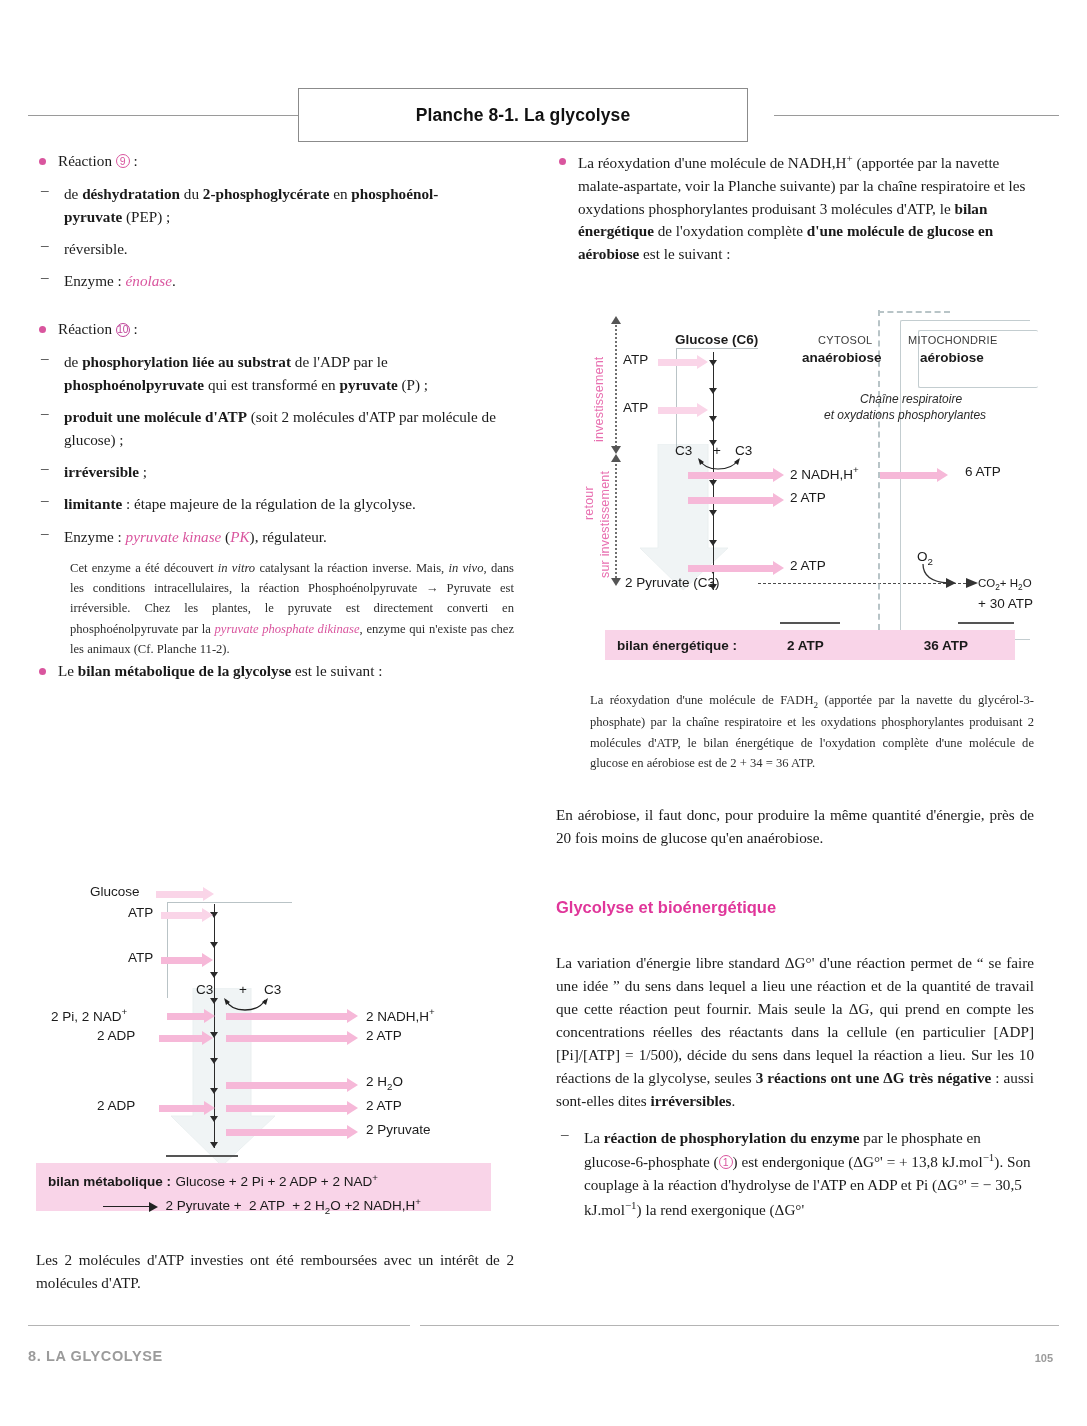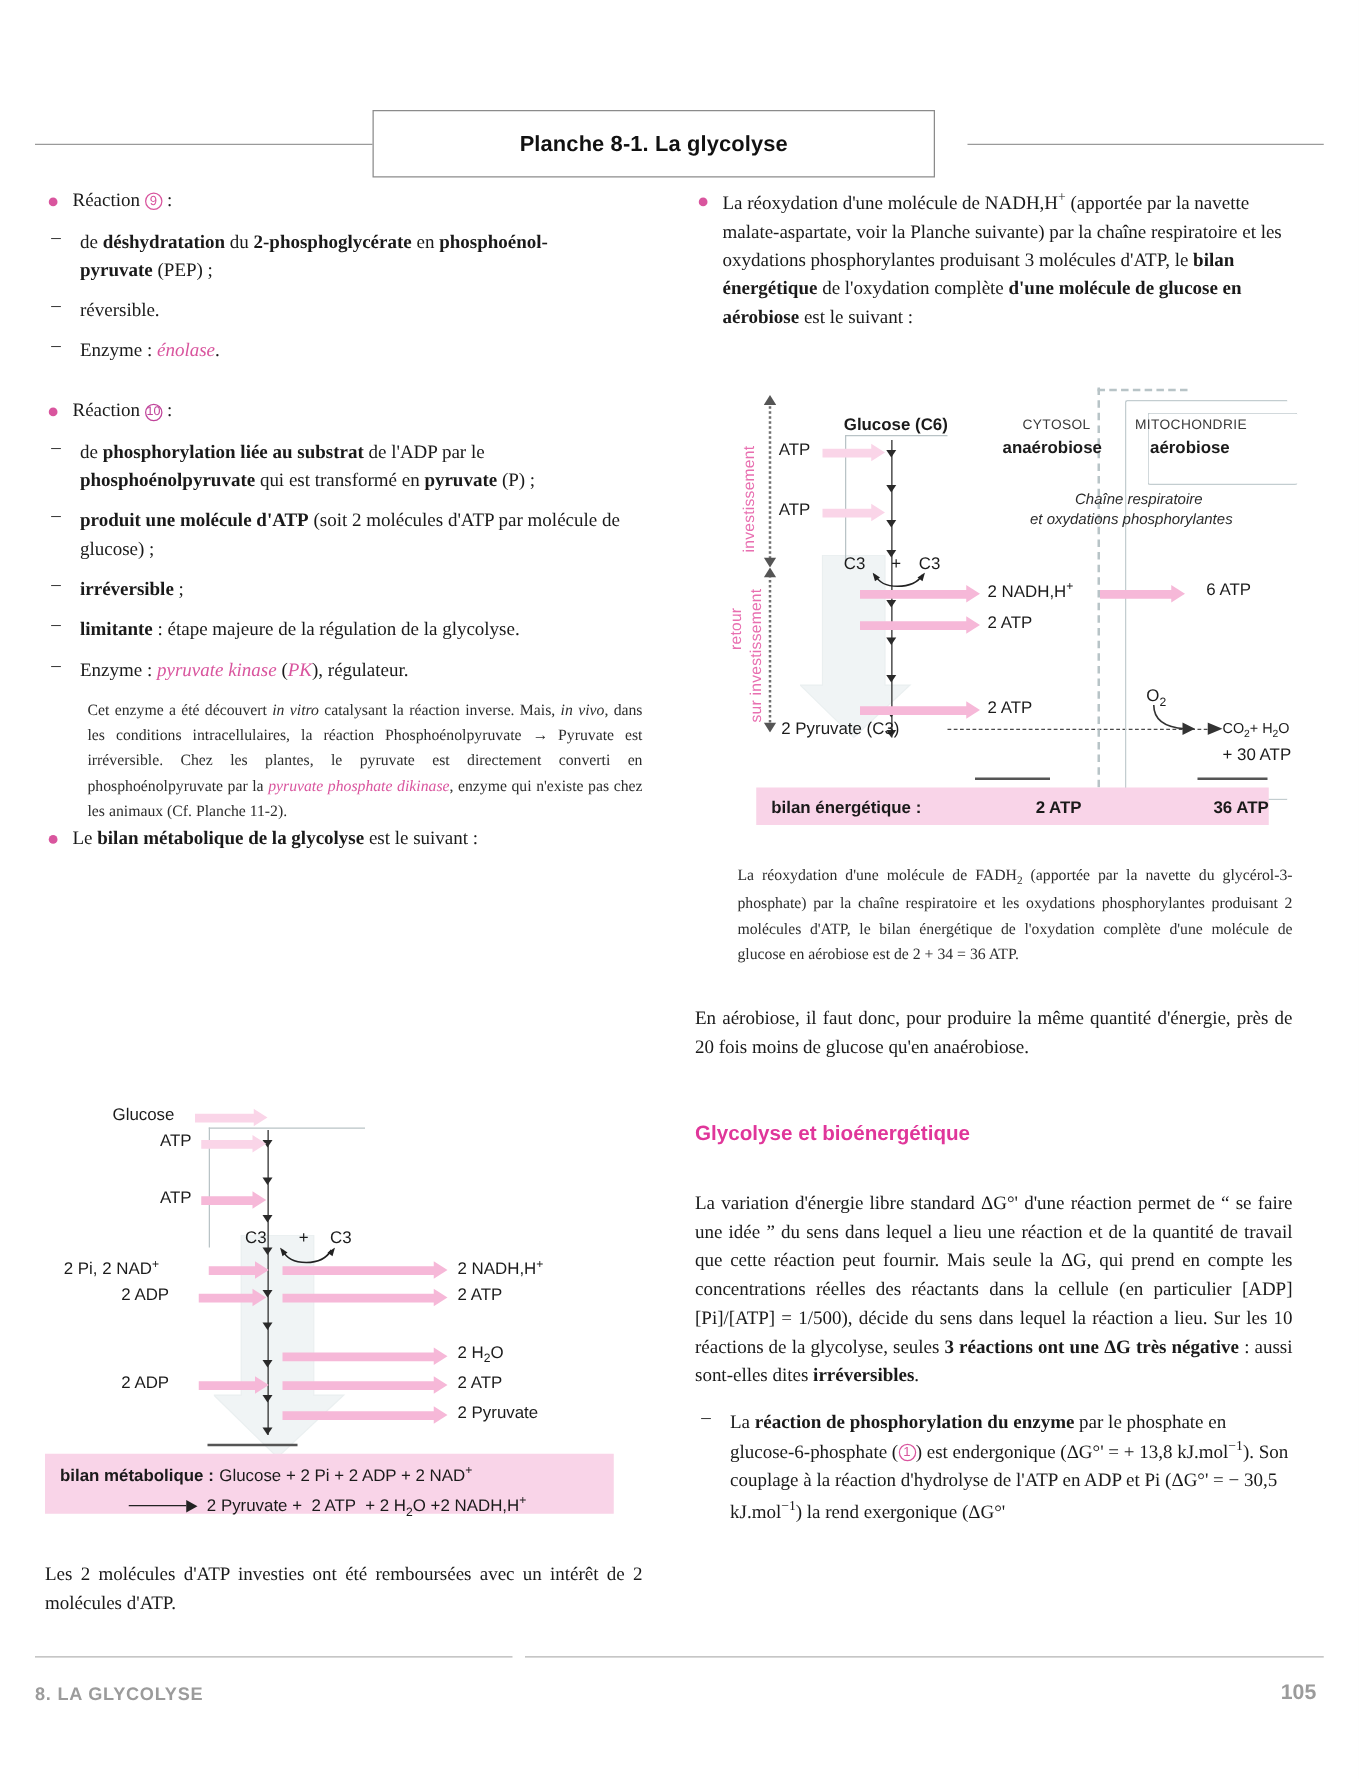"bilan énergétique :" .pinkband { justify-content: space-between -> none }
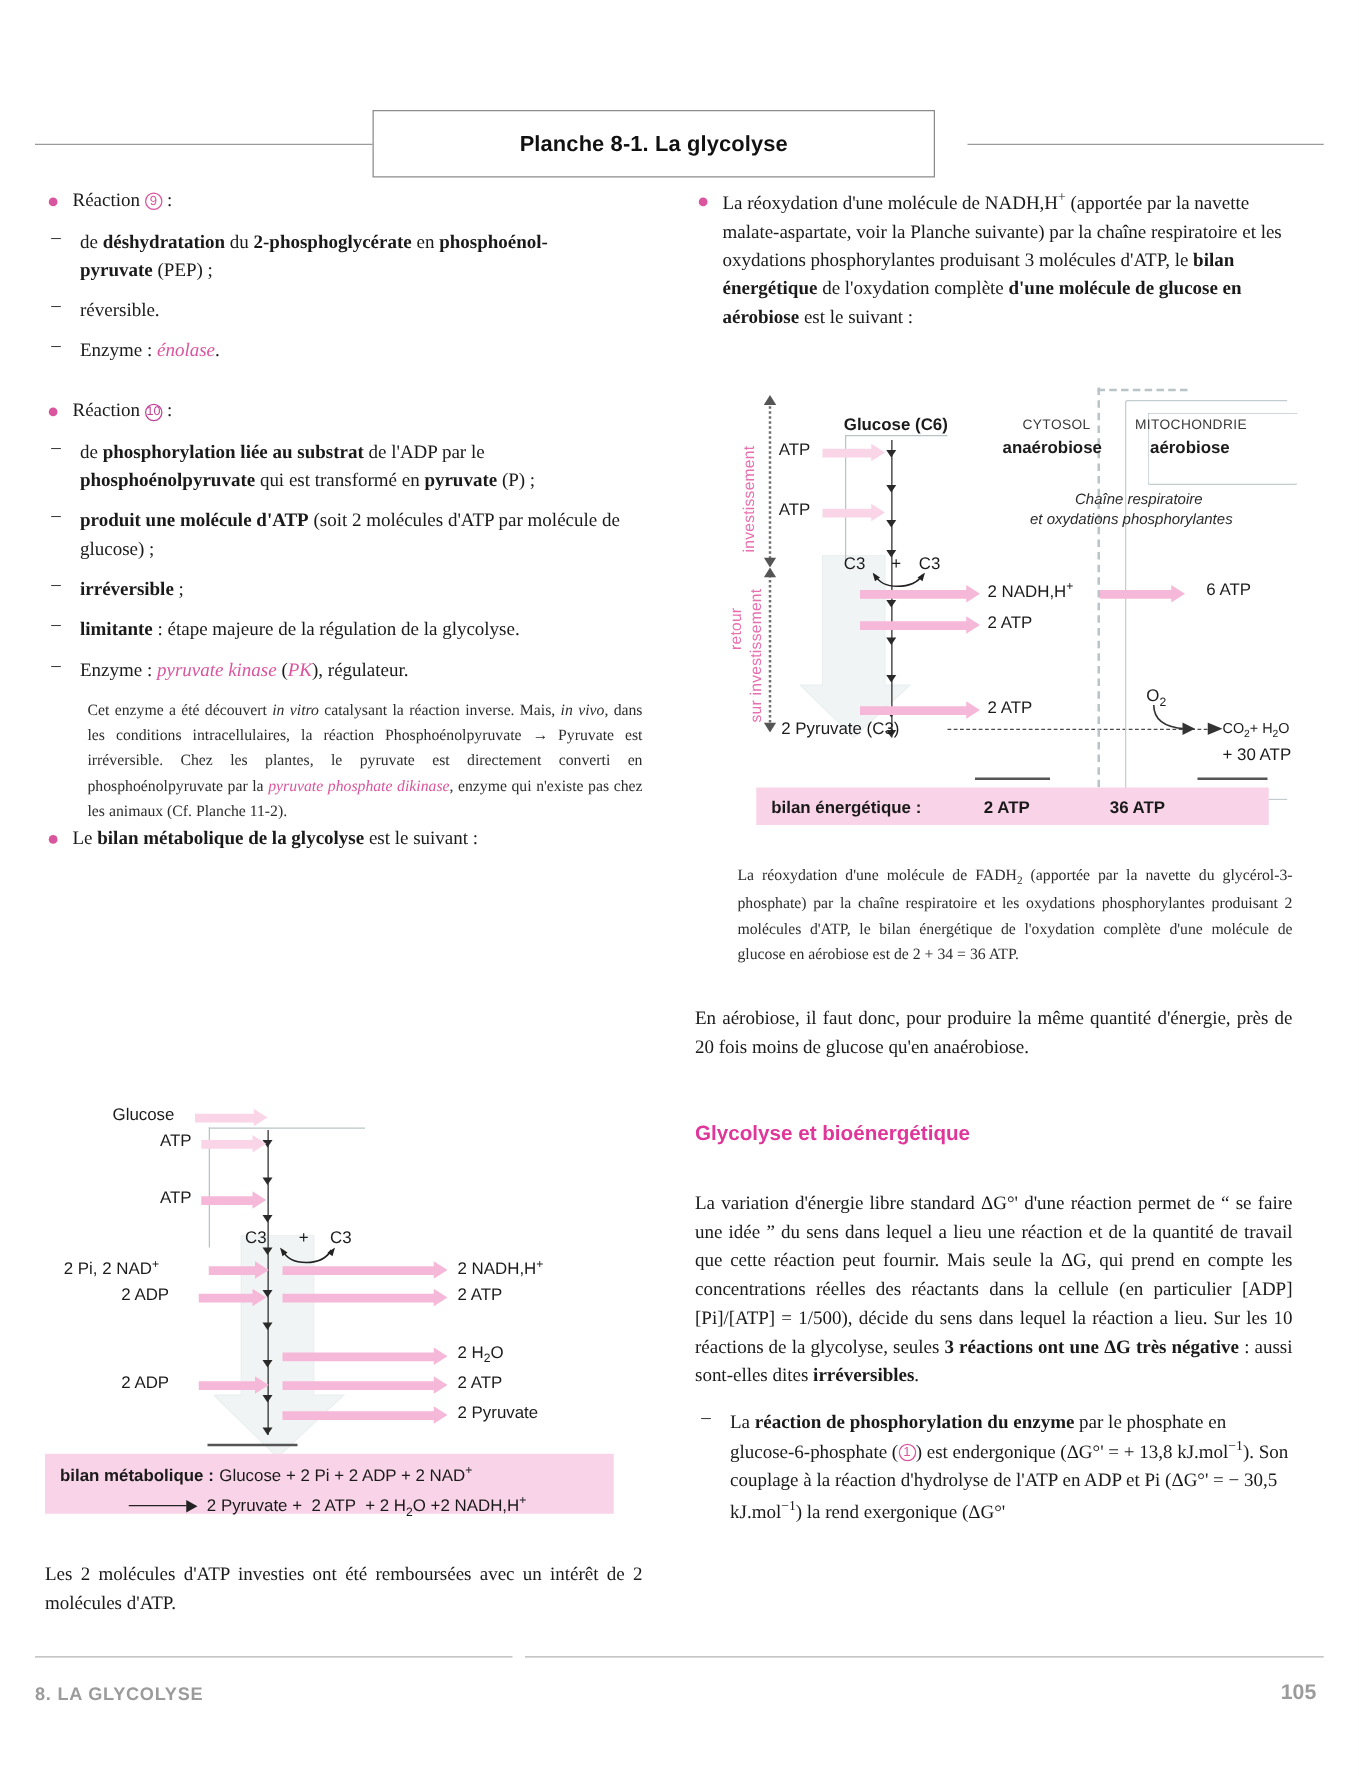"36 ATP" span.t { margin-left: 64px -> 100px }
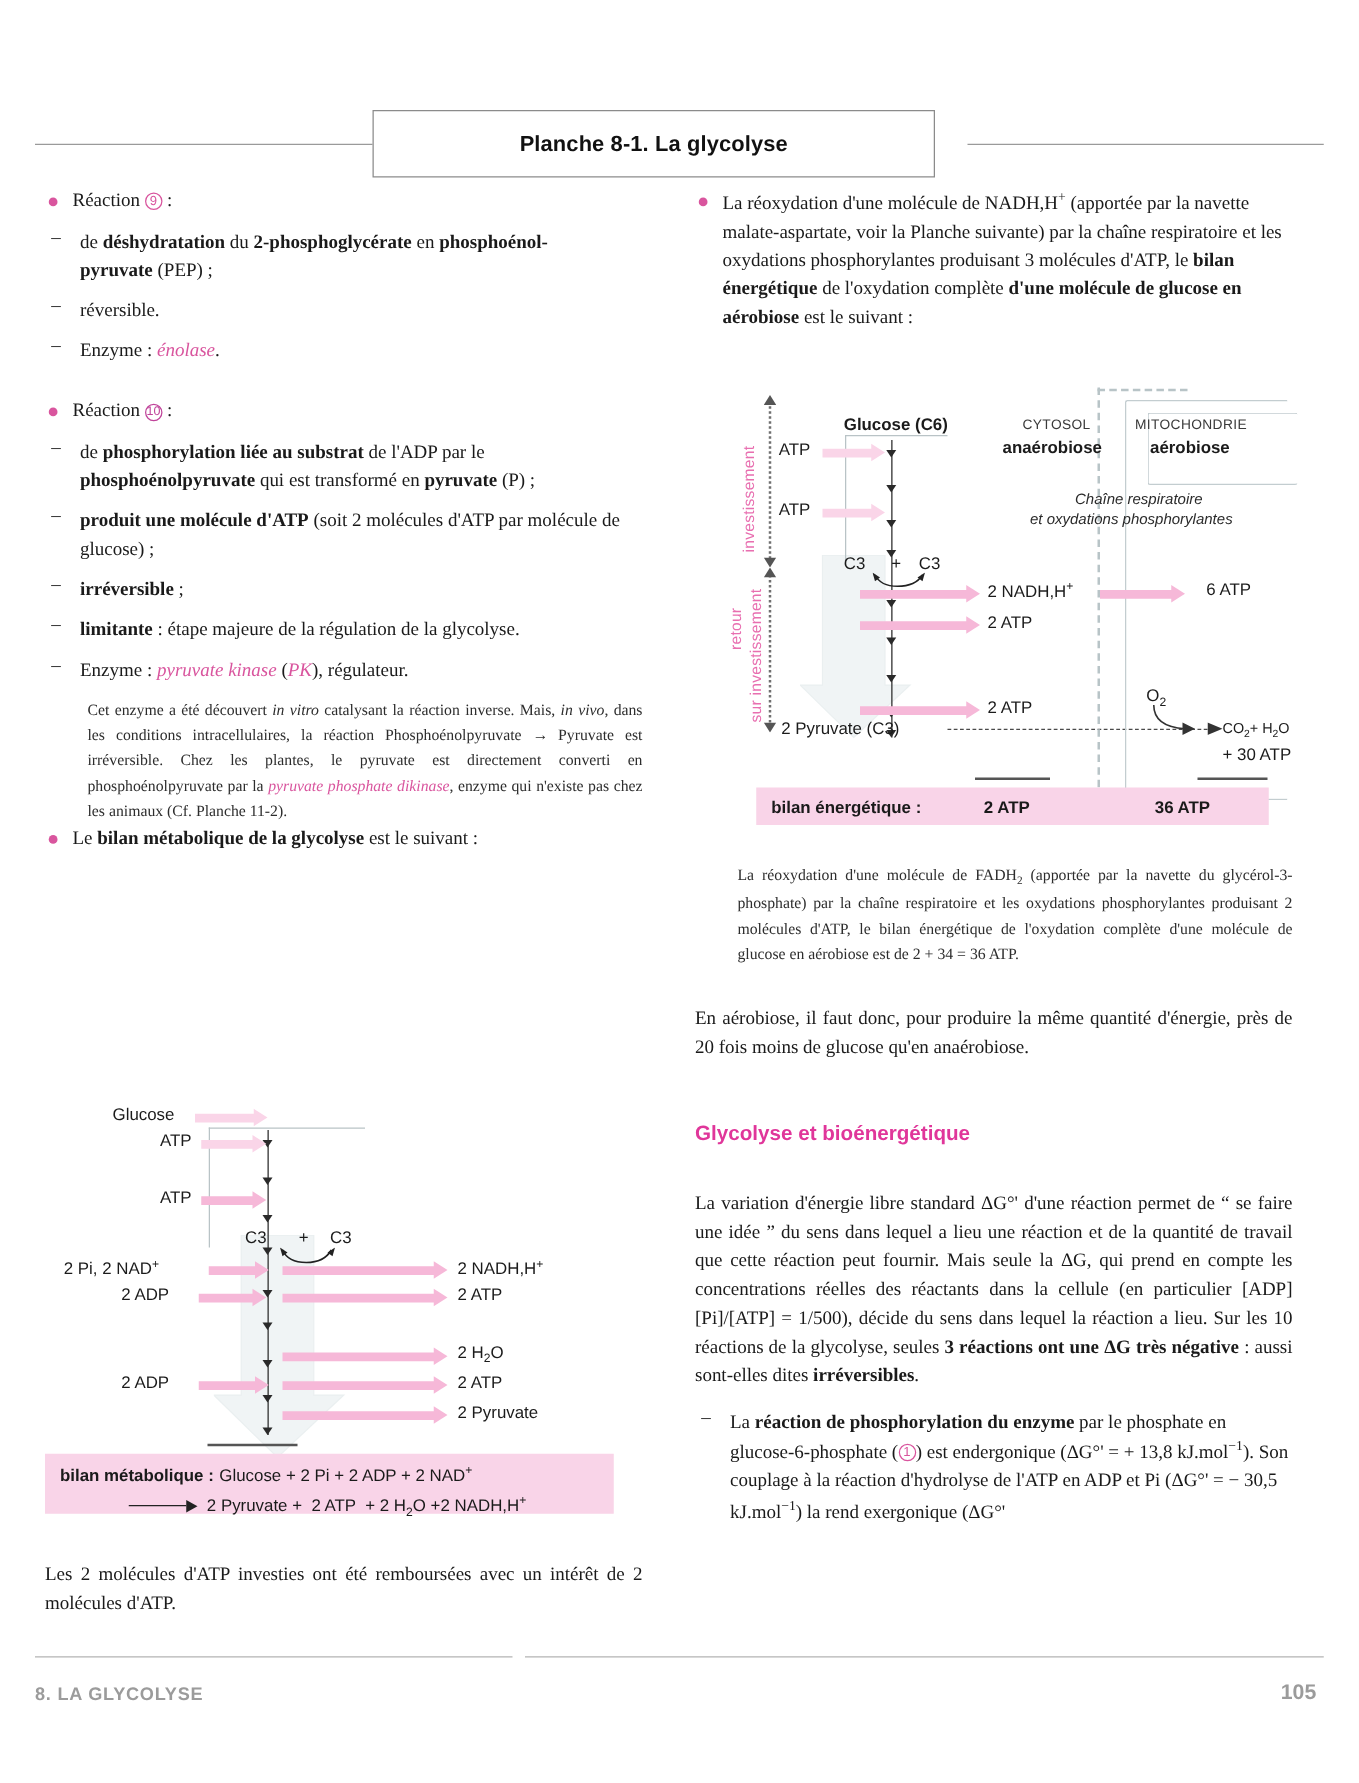"105" .footer-right { font-size: 17px -> 11px }
